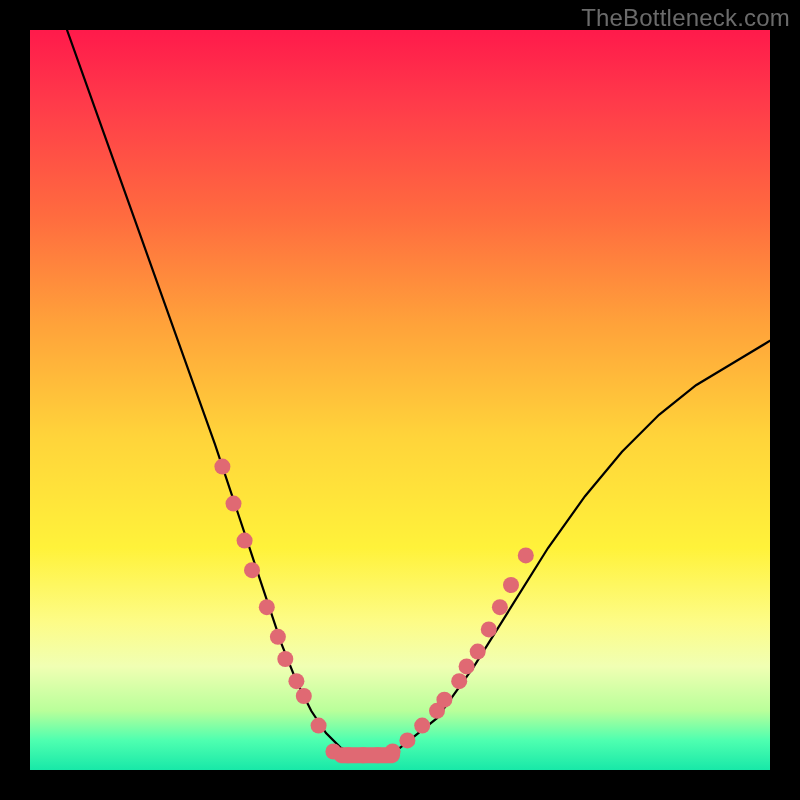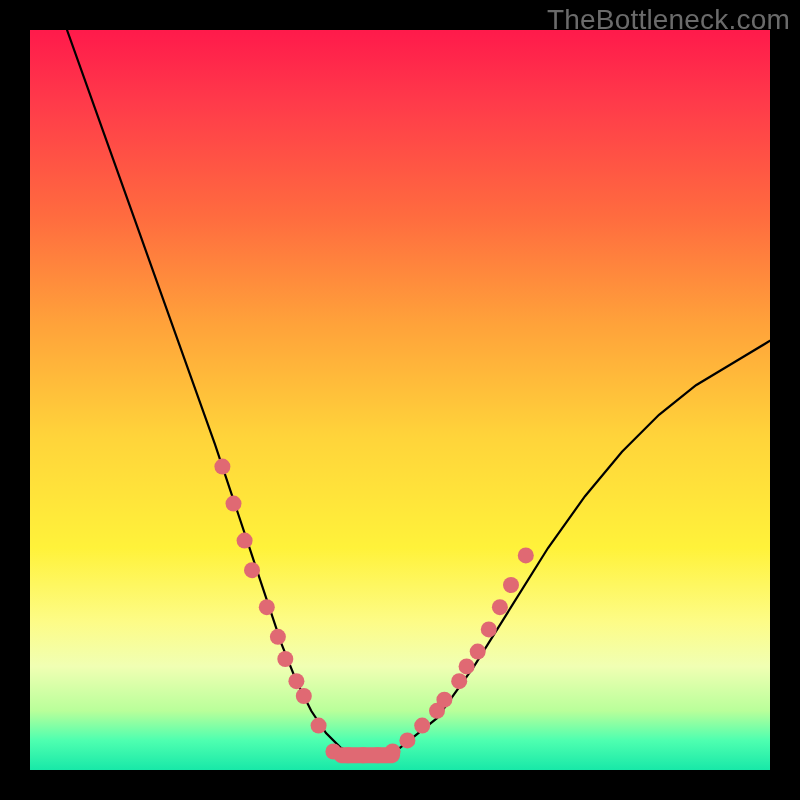"TheBottleneck.com" .watermark { font-size: 28px -> 24px }
